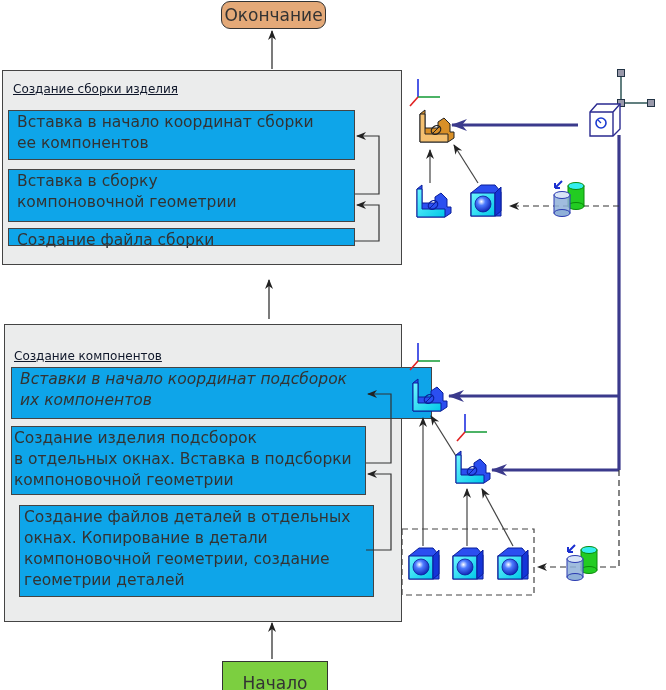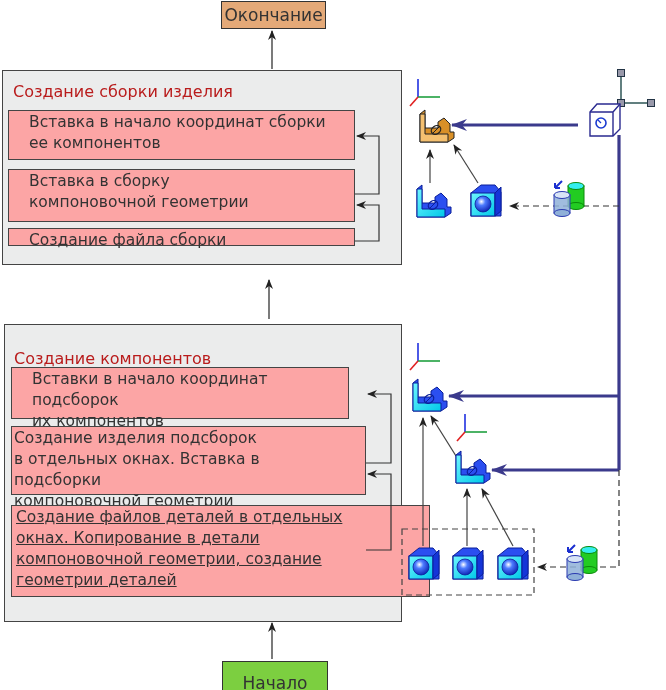"Окончание" div.terminal { border-radius: none -> 9px }
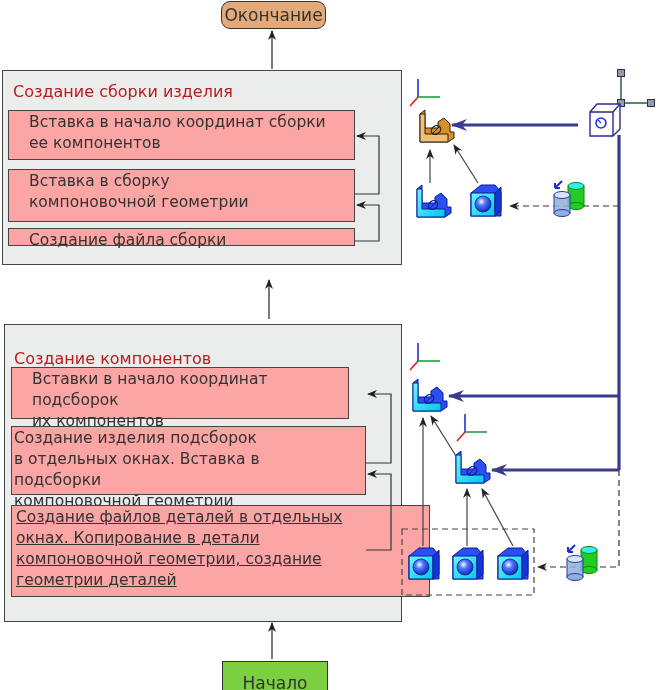"Создание сборки изделия" .group-title { color: #b91c1c -> #0f172a; font-size: 16px -> 12px; text-decoration: none -> underline }
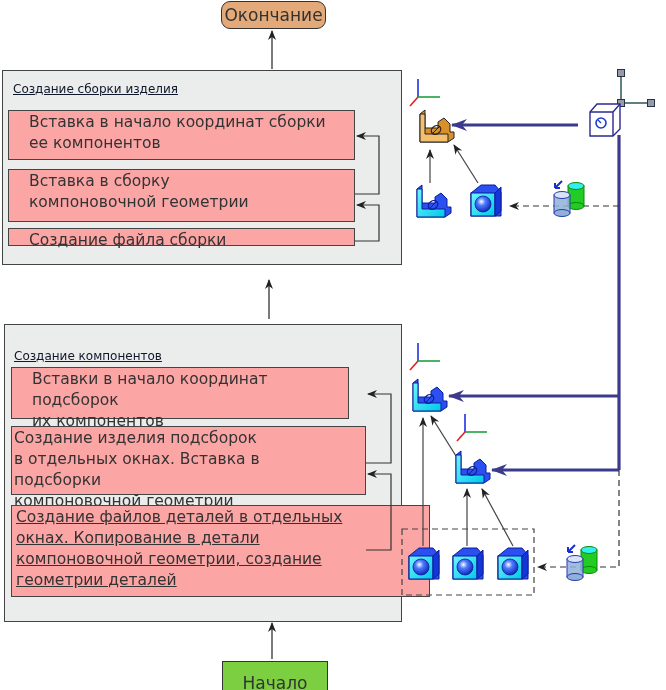"Вставка в начало координат сборки" .step { background: #fca5a5 -> #0ea5e9; padding: 1px 20px -> 1px 8px }
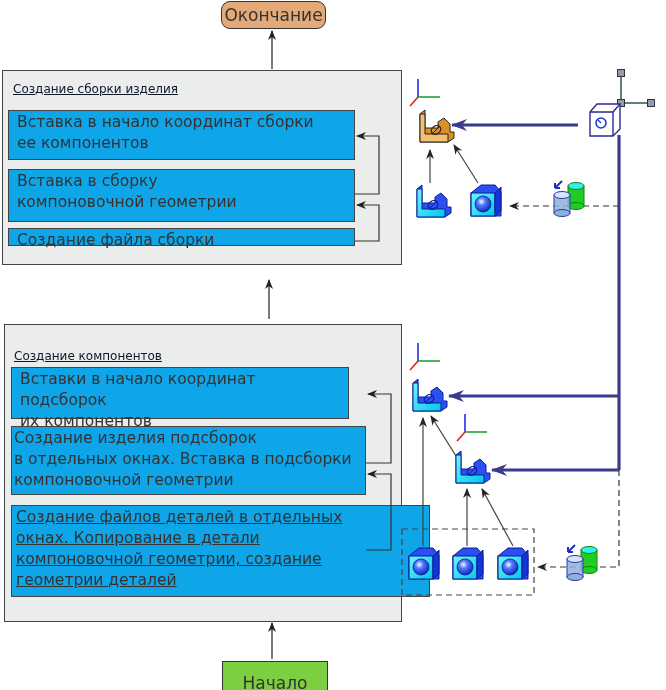"Вставки в начало координат подсборок" div.step { font-style: none -> italic; width: 338px -> 421px }
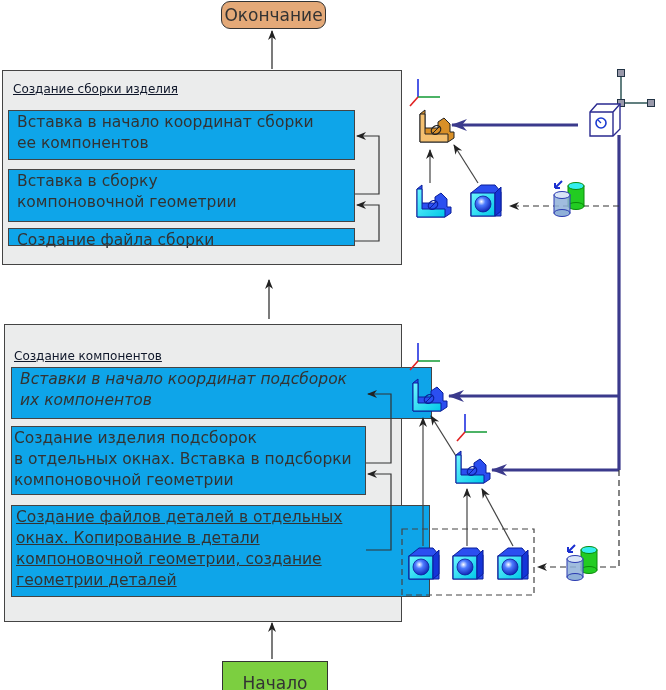"Создание файлов деталей в отдельных" div.step { left: 11px -> 19px; text-decoration: underline -> none; width: 419px -> 355px }
